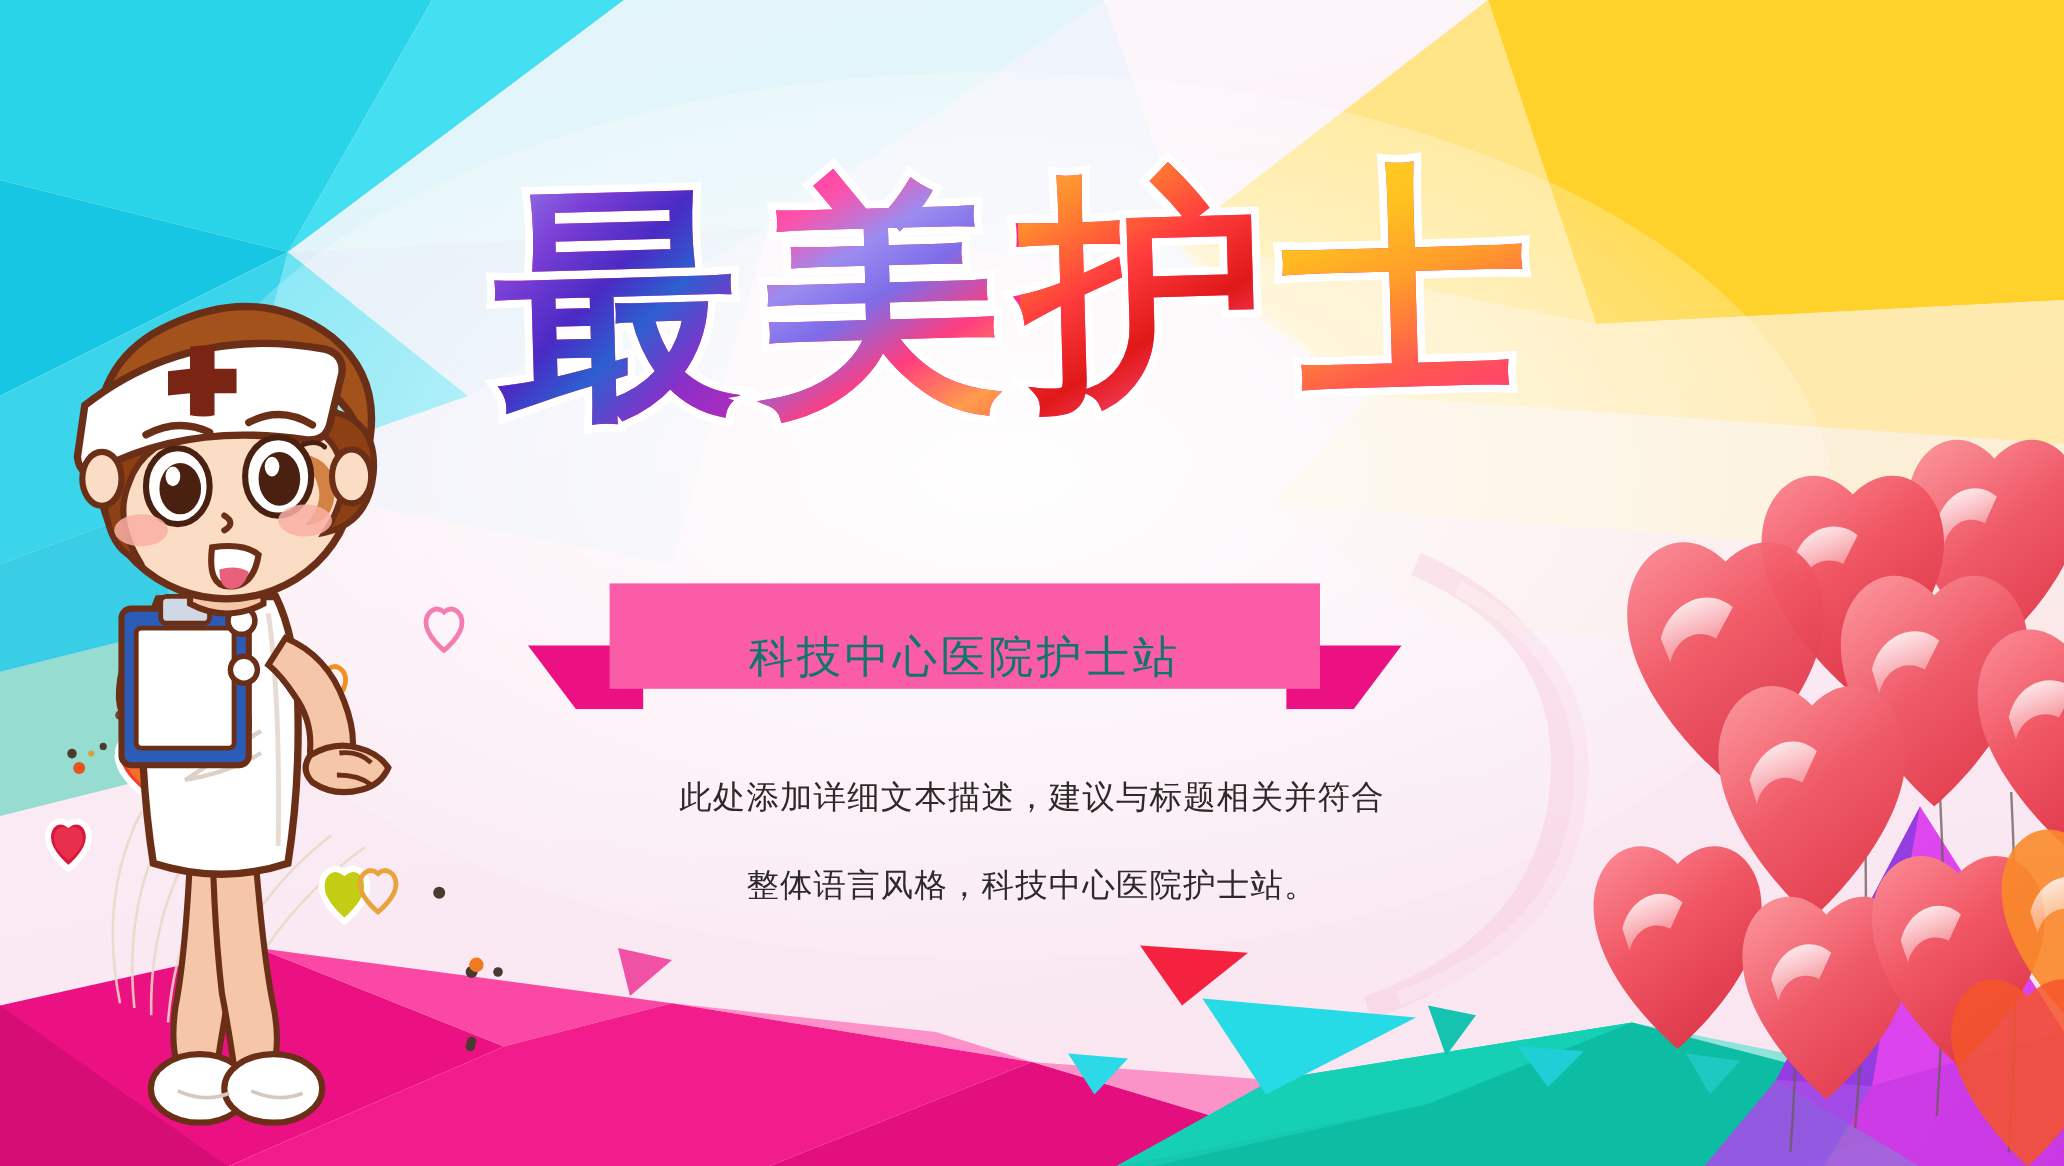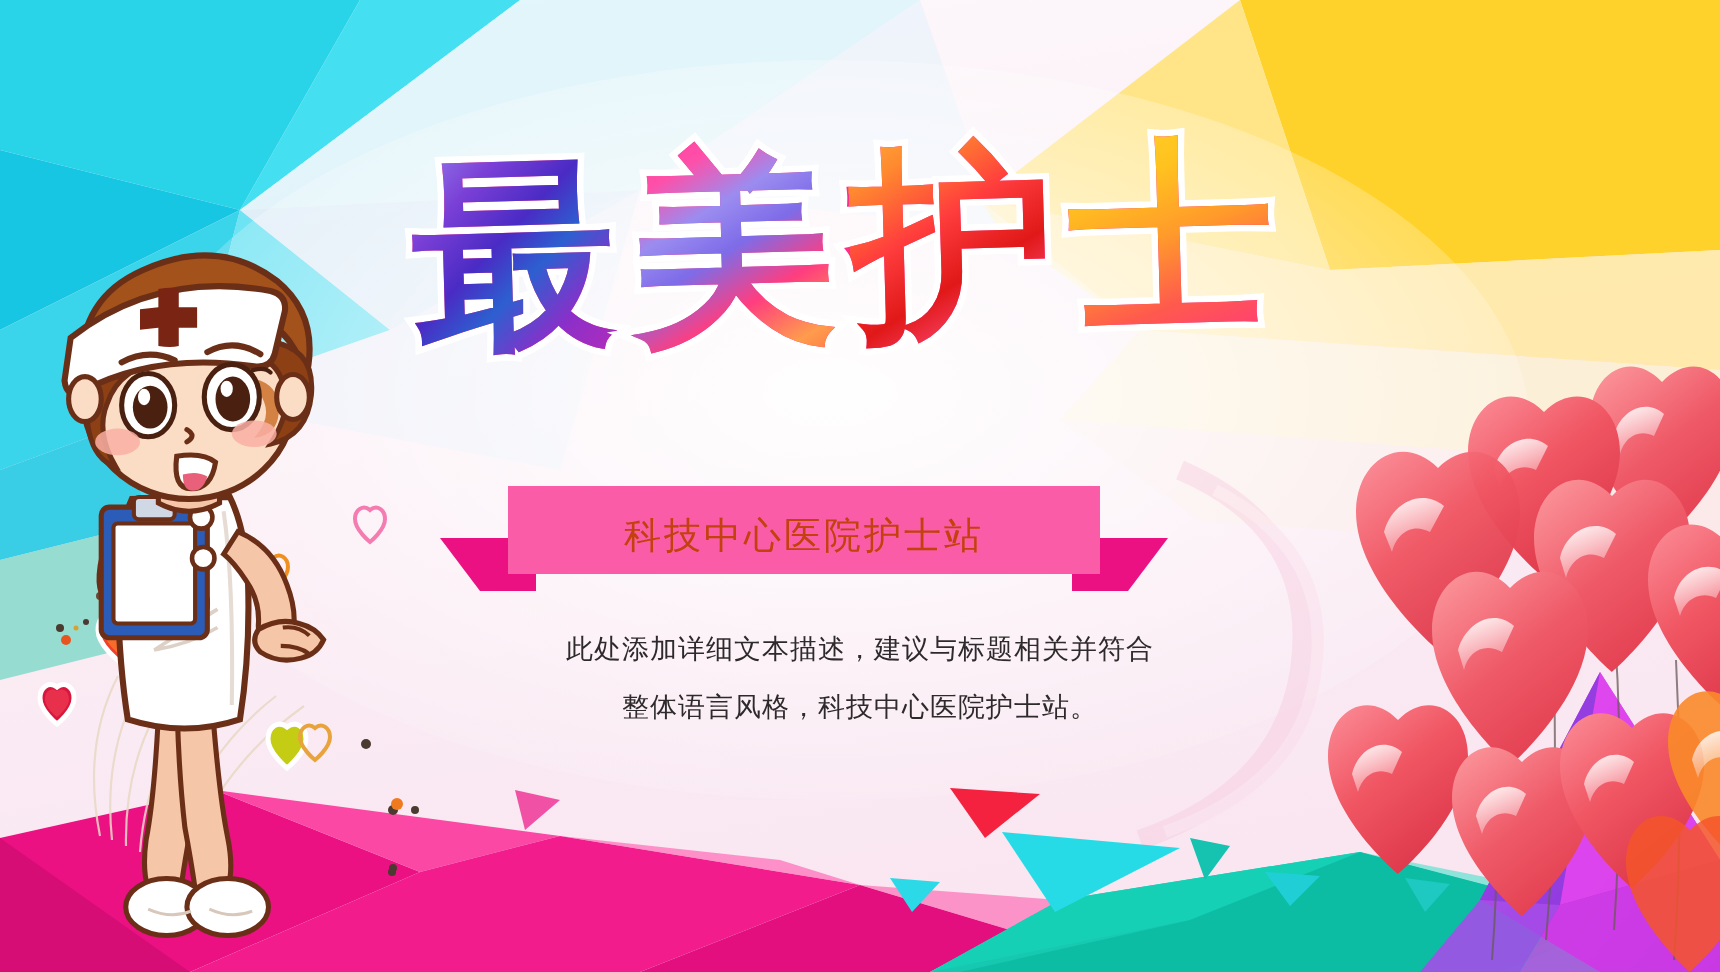"科技中心医院护士站" .ribbon .banner-text { color: #c2410c -> #0f766e; top: 0 -> 12px }
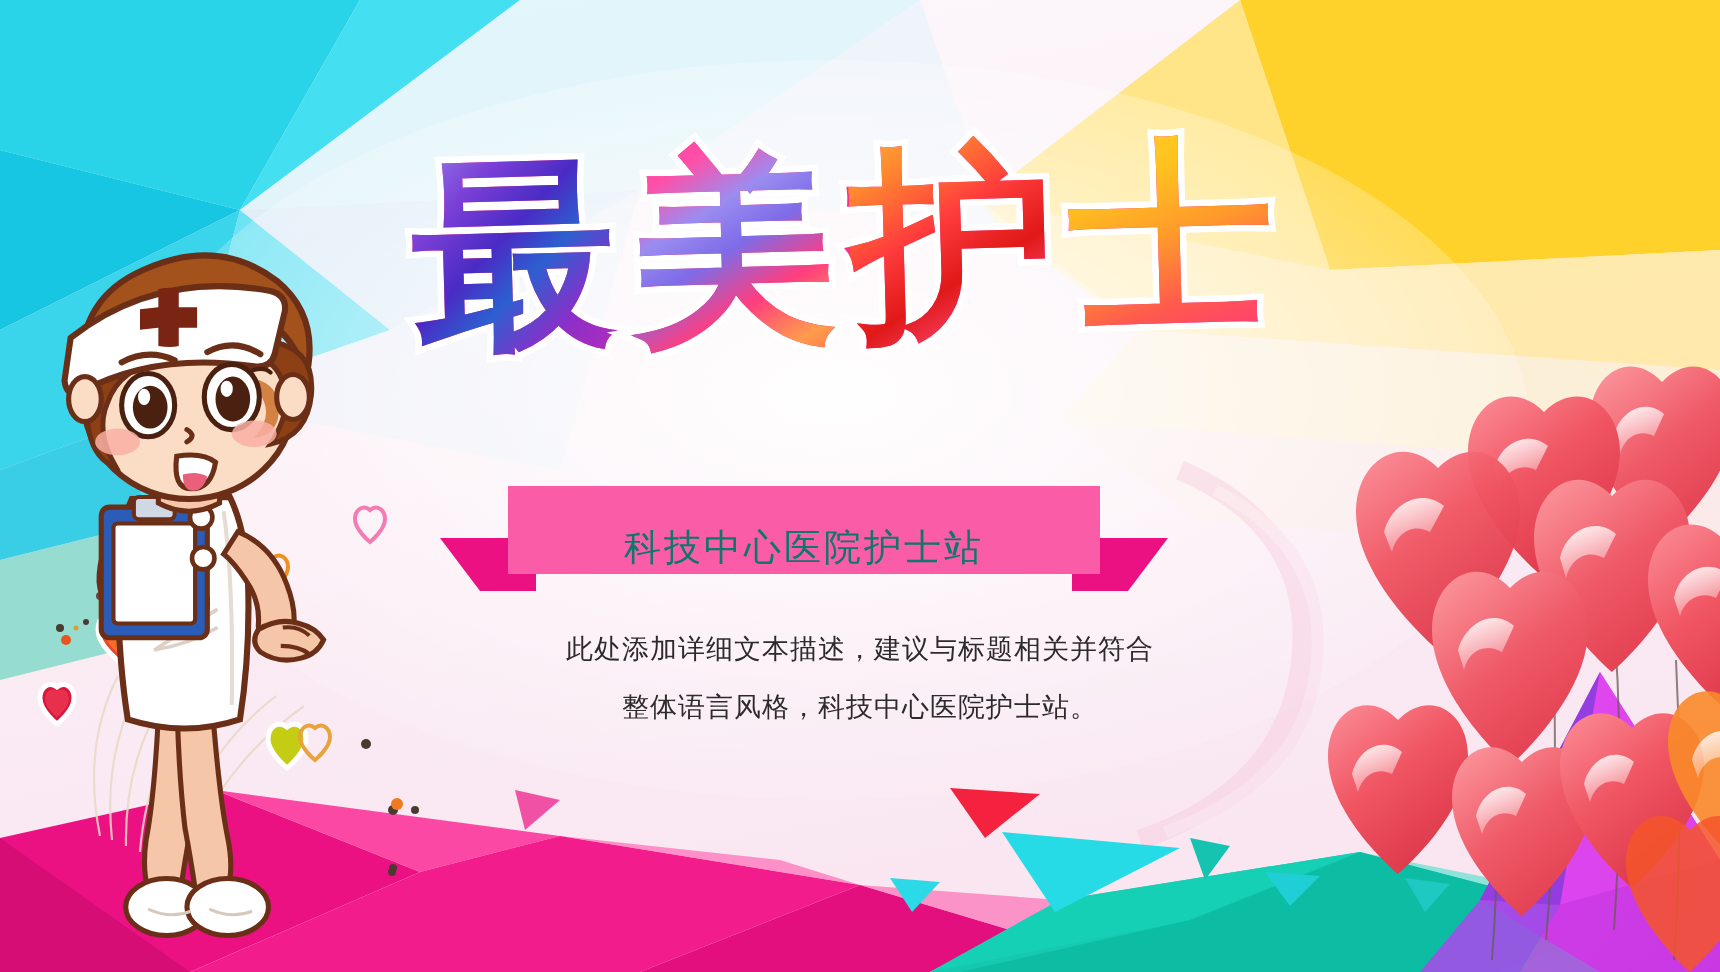"此处添加详细文本描述，建议与标题相关并符合" .desc div { margin: 0 -> 16px }
